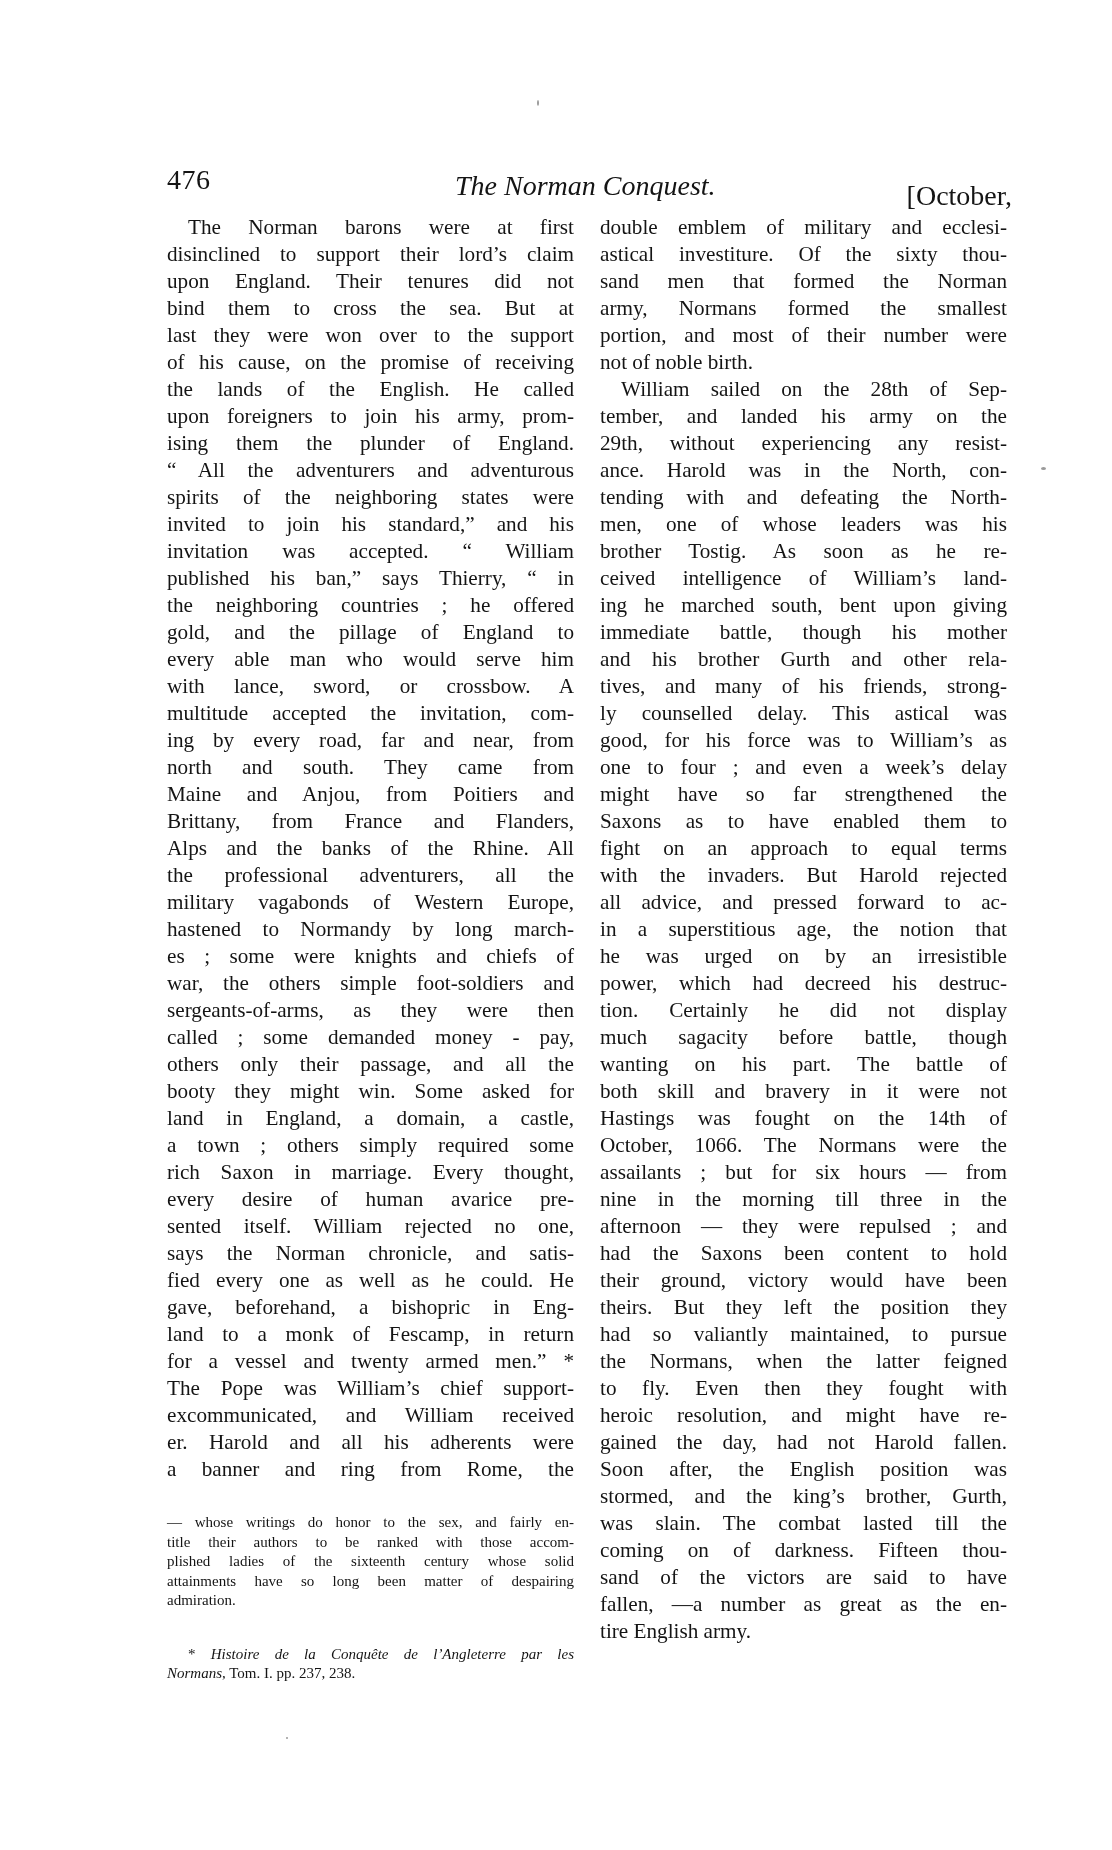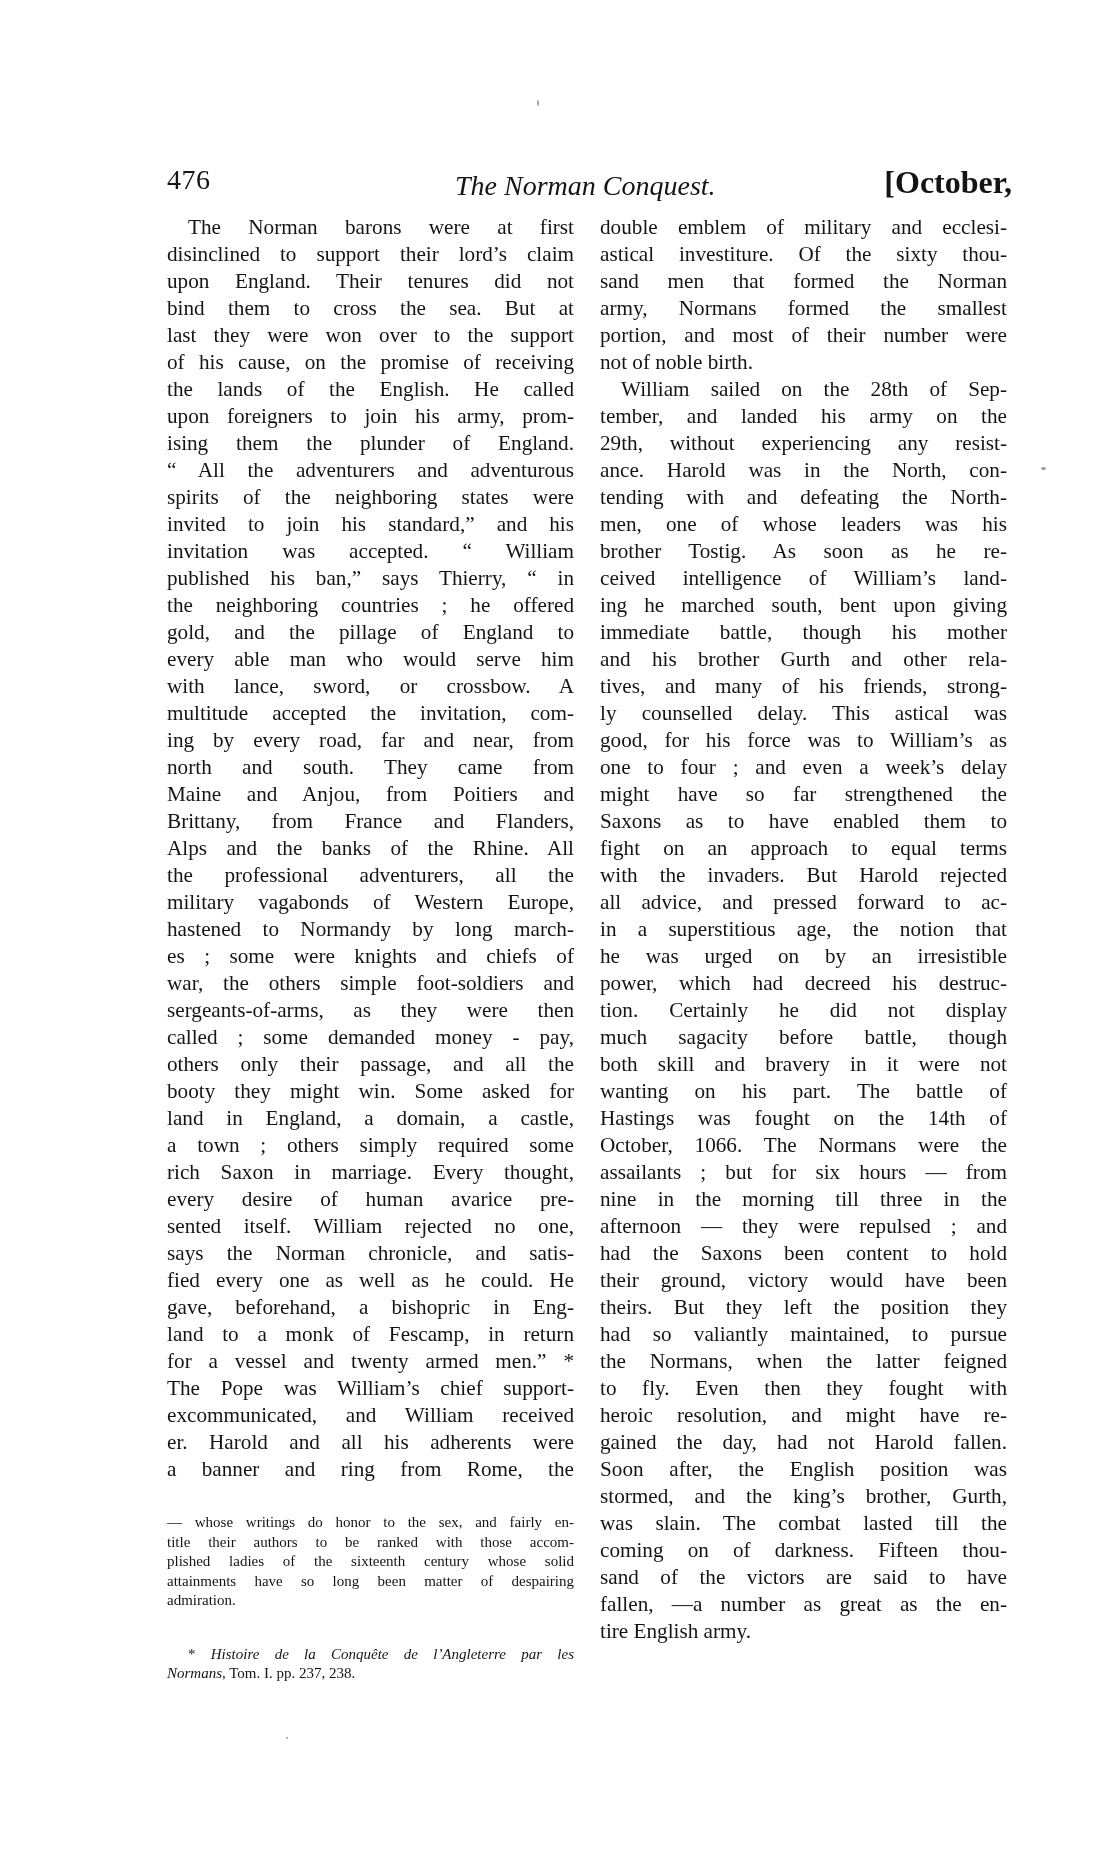"[October," .running-month { font-size: 32px -> 28px; font-weight: bold -> none; top: 0 -> 16px }
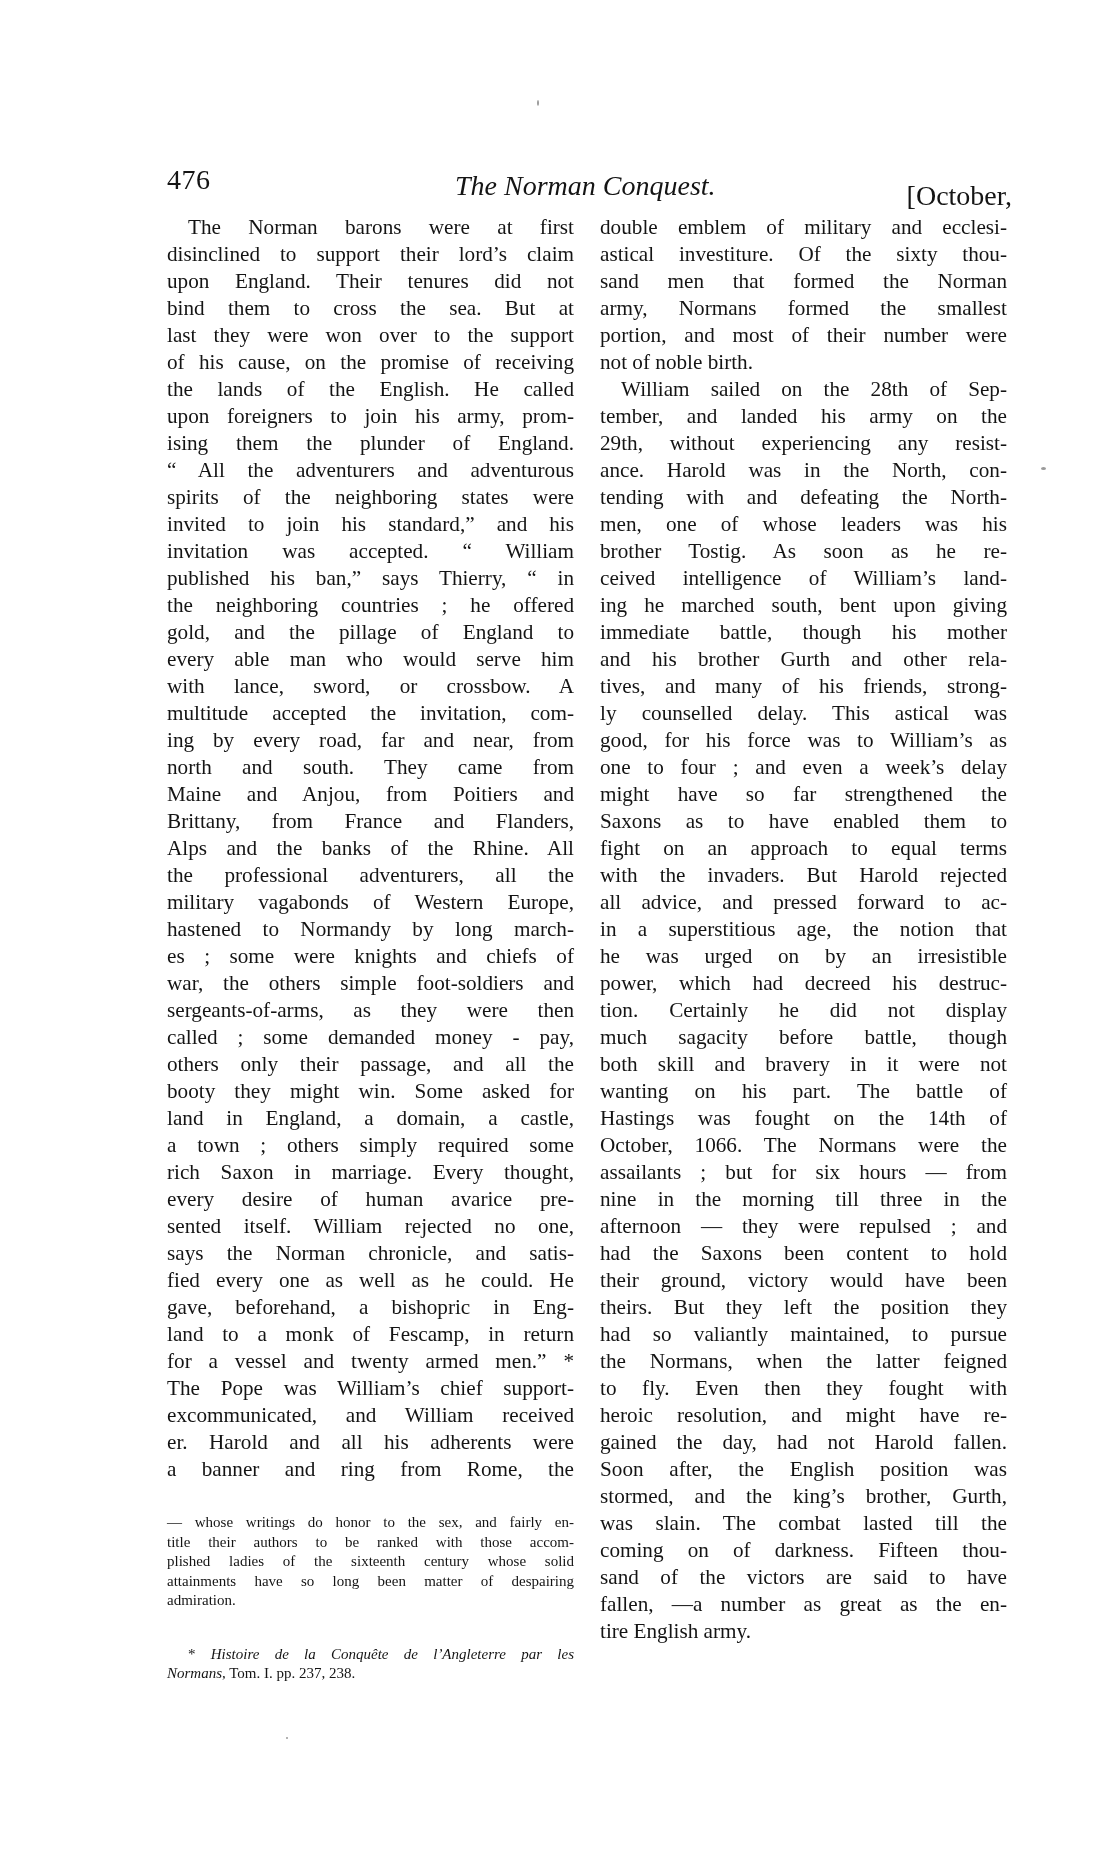"both skill and bravery in" div.line { order: before "wanting on his part. The" -> after "wanting on his part. The" }
